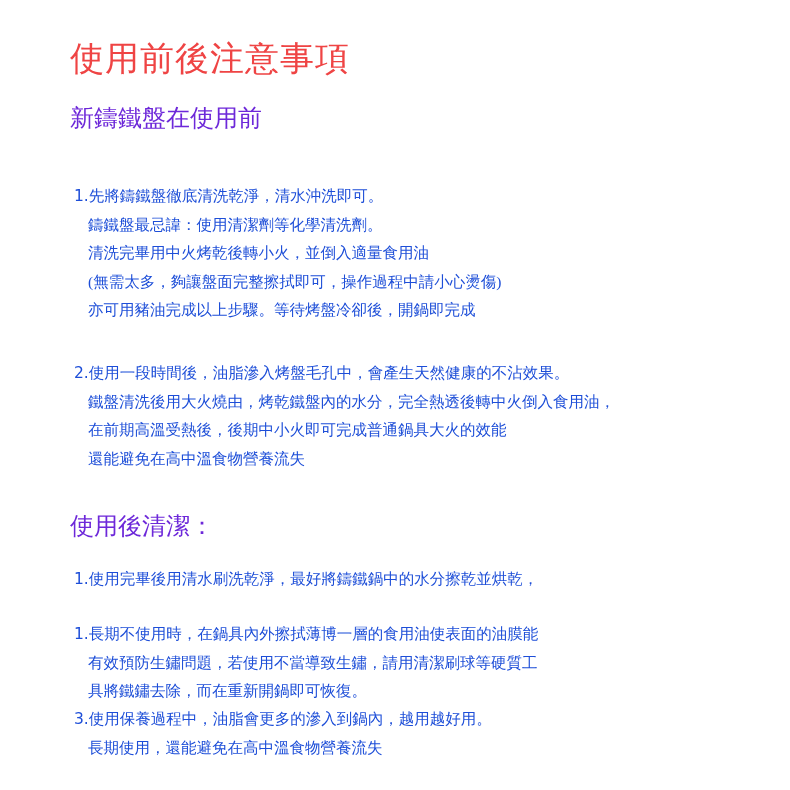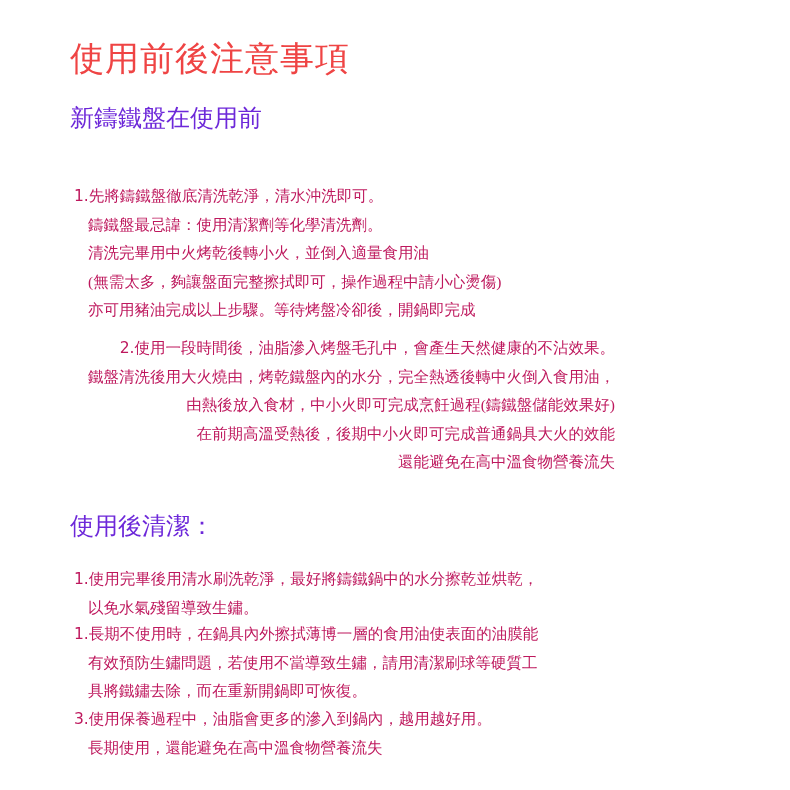"1.先將鑄鐵盤徹底清洗乾淨，清水沖洗即可。" .block { color: #be185d -> #1d4ed8 }
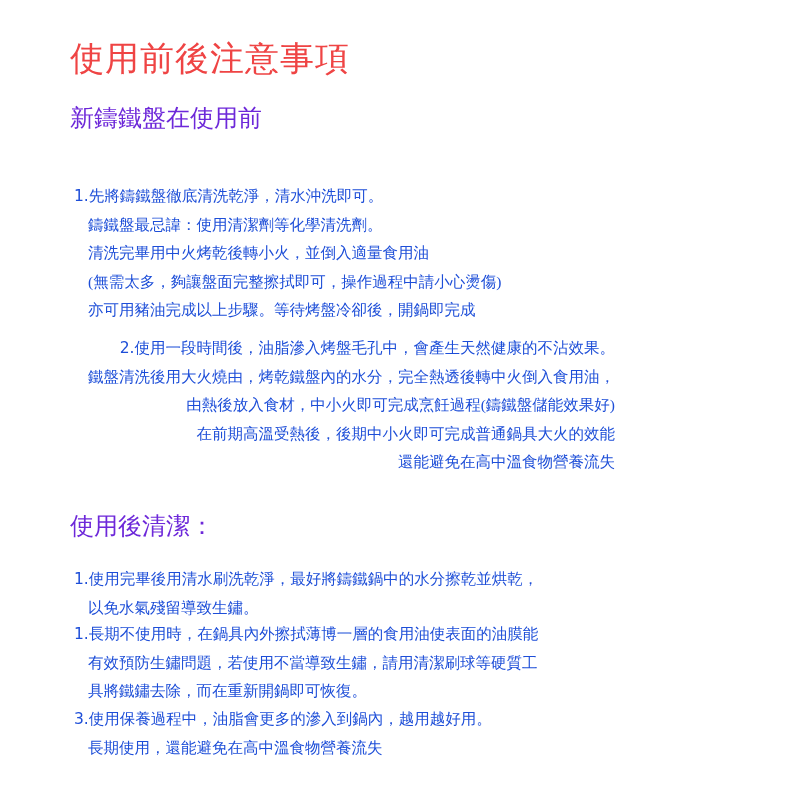"2.使用一段時間後，油脂滲入烤盤毛孔中，會產生天然健康的不沾效果。" .b2 { text-align: right -> none; top: 334px -> 359px }
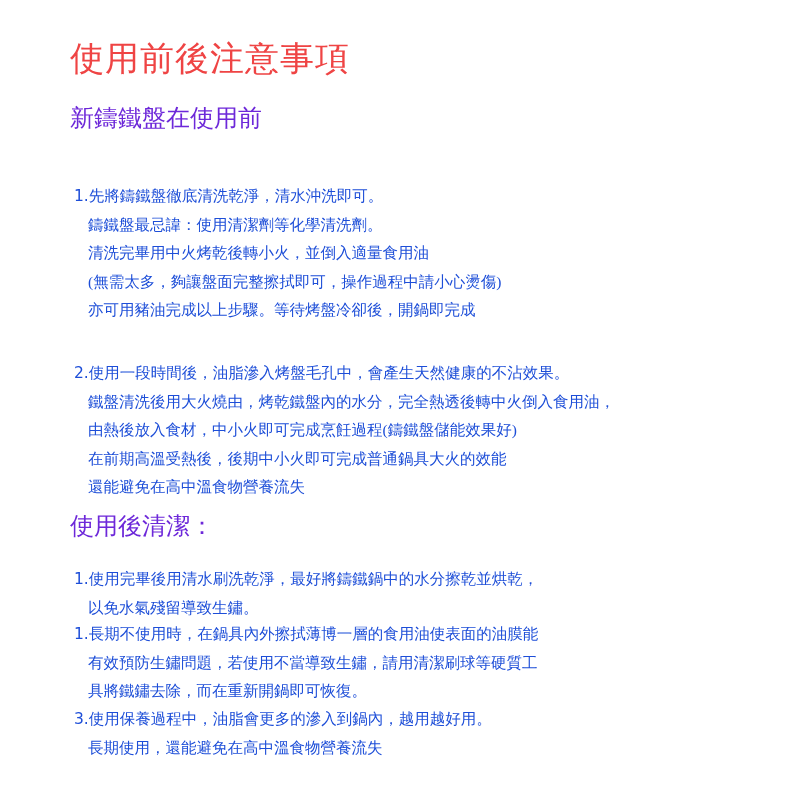"由熱後放入食材，中小火即可完成烹飪過程(鑄鐵盤儲能效果好)" span.line { html: <span>由熱後放入食材，中小火即可完成烹飪過程(鑄鐵盤儲能效果好)</span> -> none }
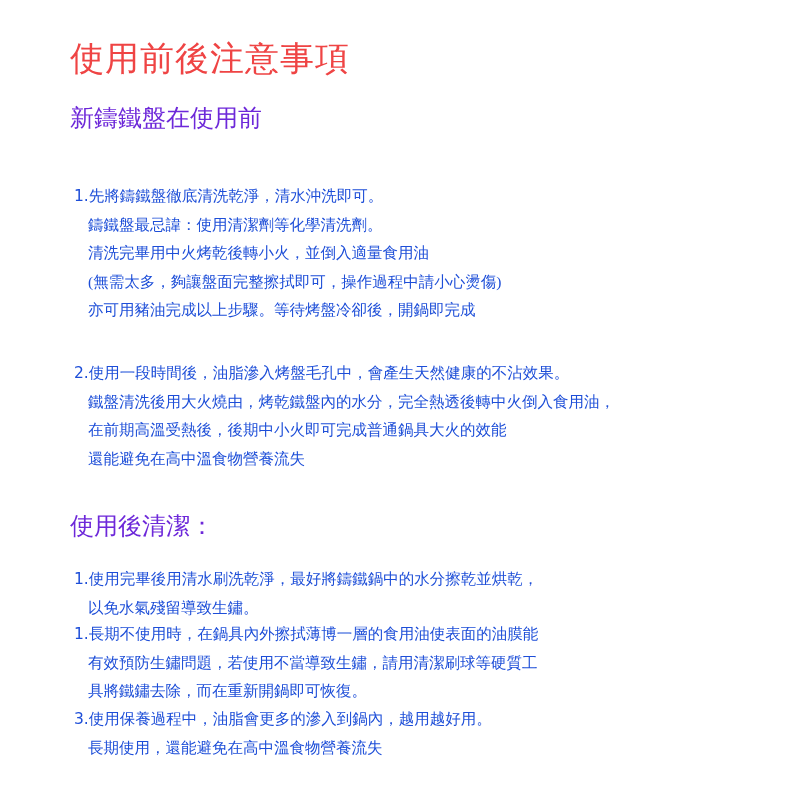"以免水氣殘留導致生鏽。" span.line { html: <span>以免水氣殘留導致生鏽。</span> -> none }
